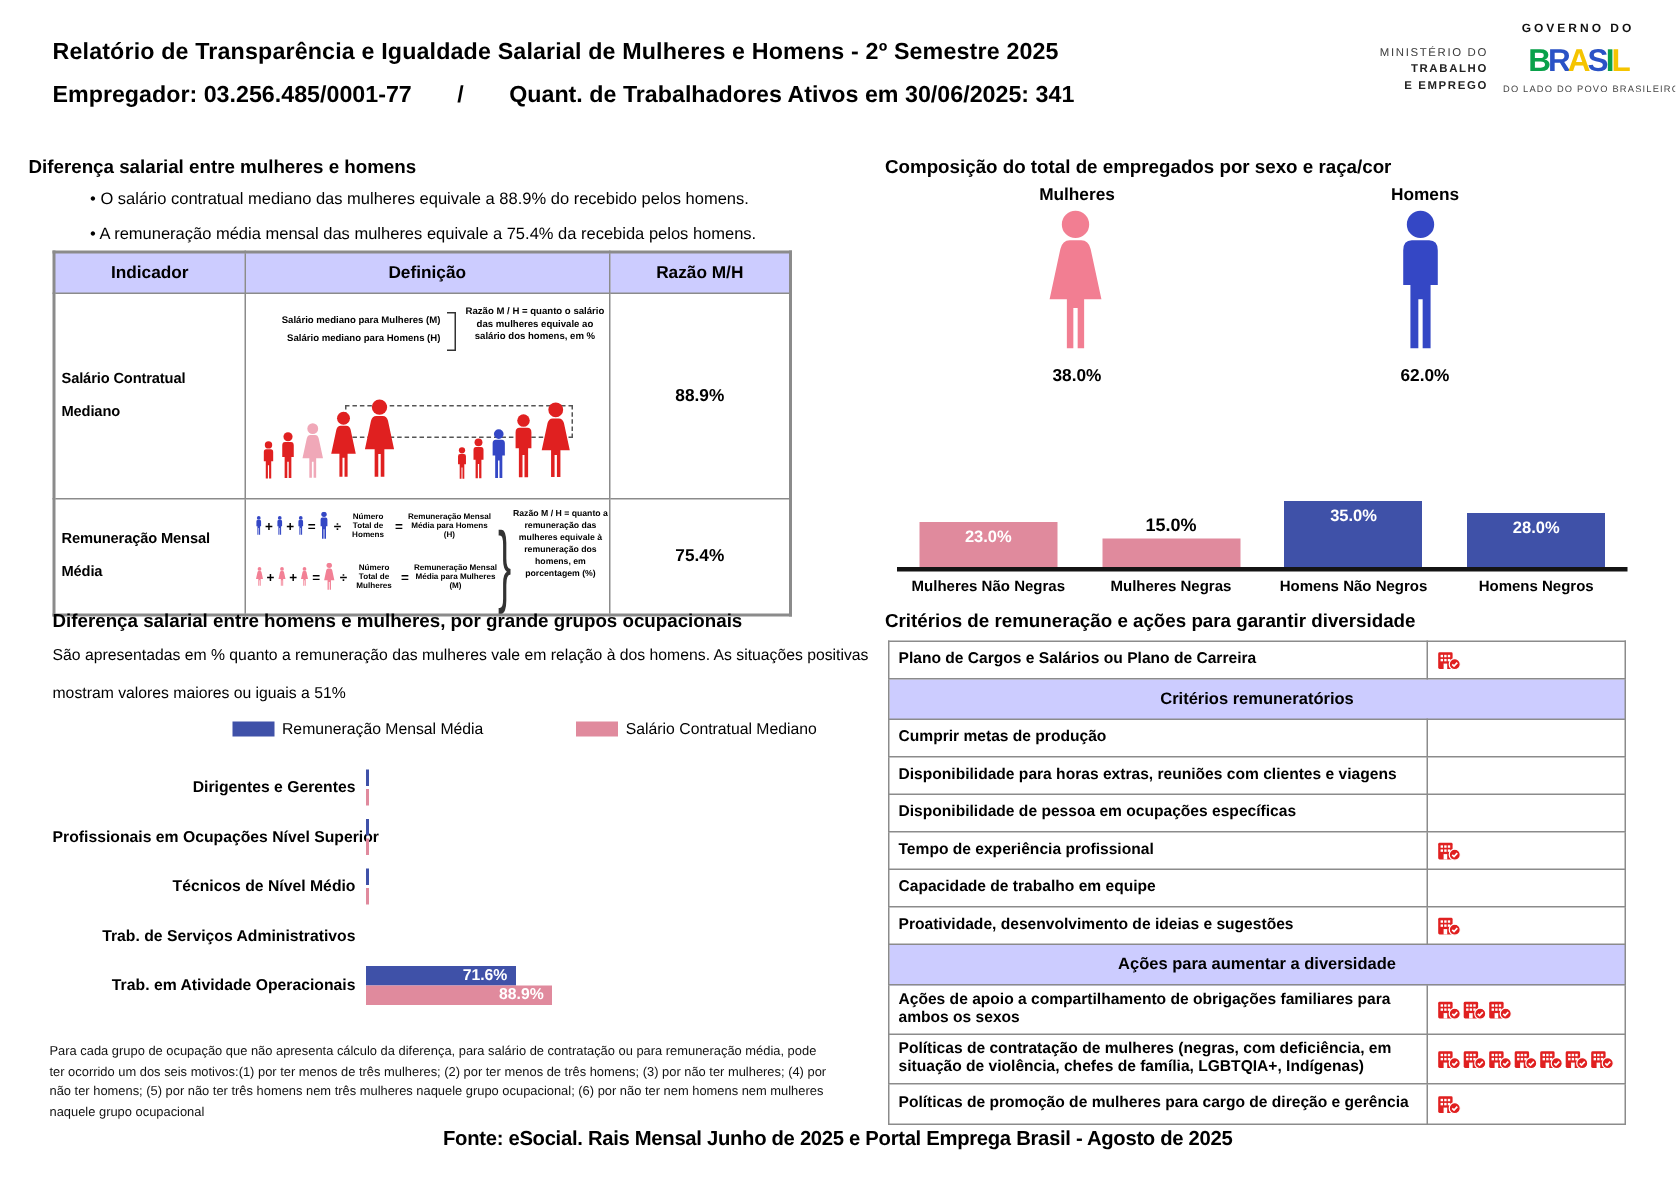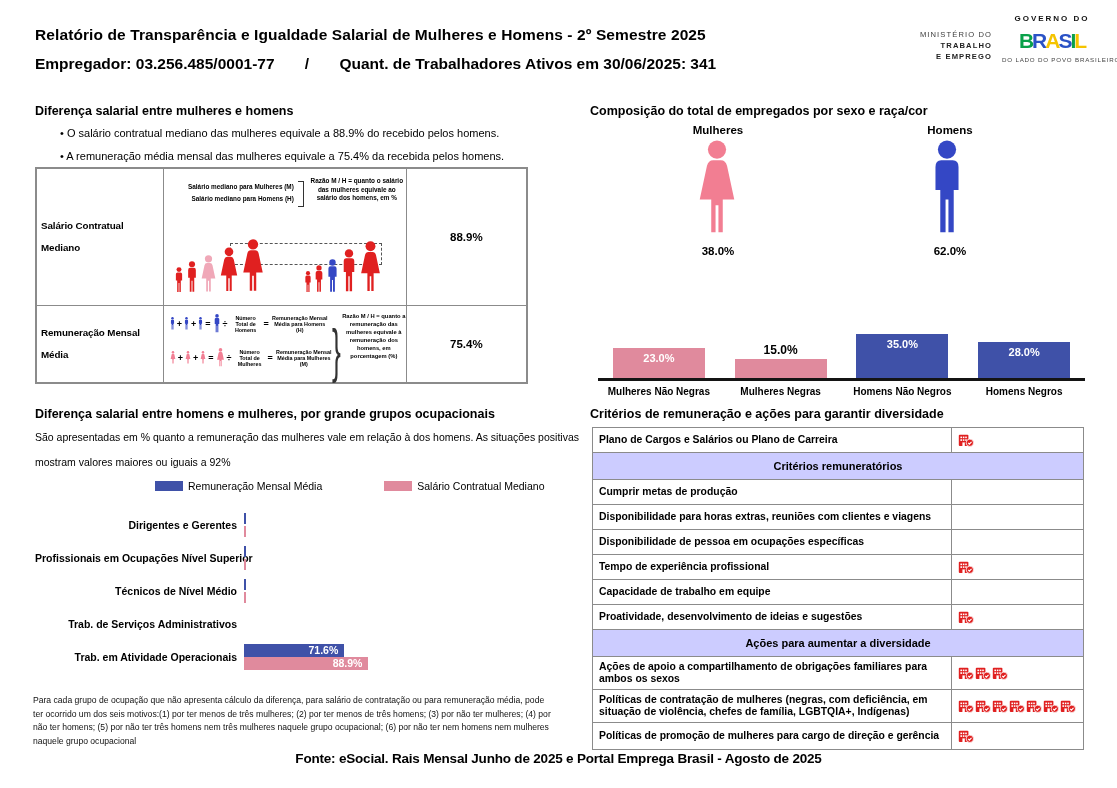"Diferença salarial entre mulheres e" .gap-h { left: 35px -> 19px }
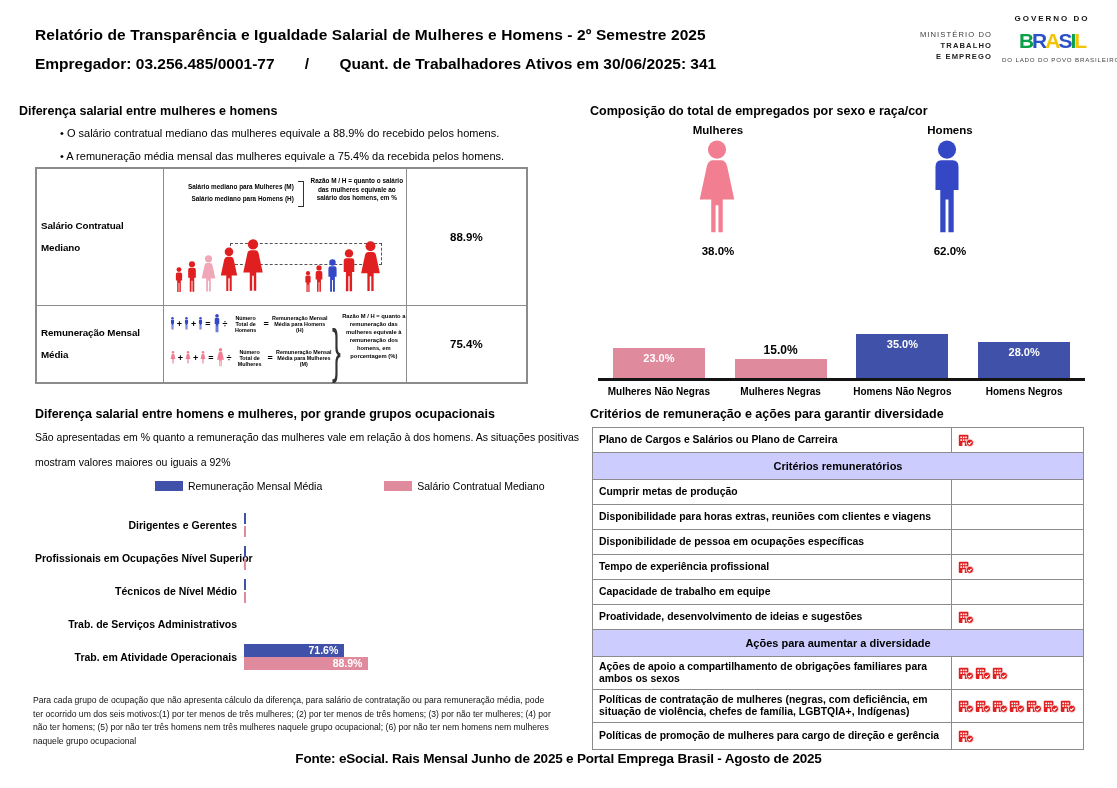"Indicador" tr { html: none -> <tr> <th>Indicador</th> <th>Definição</th> <th>Razão M/H</th> </tr> }
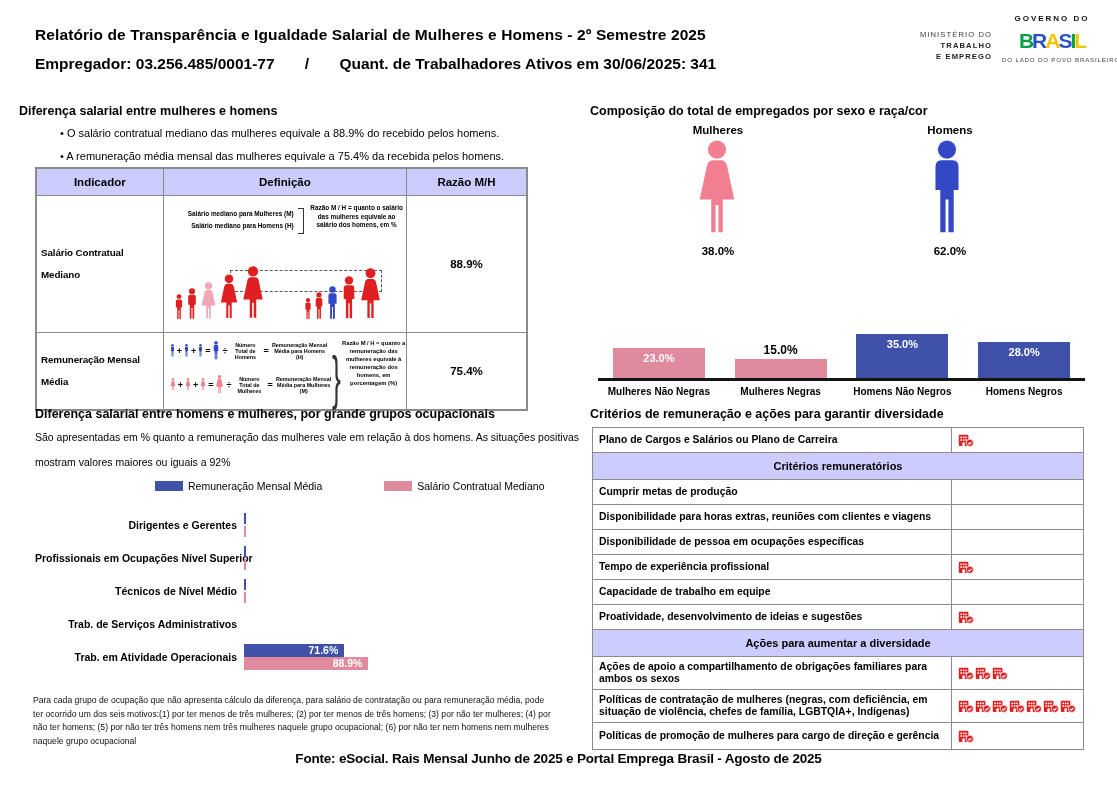"mostram valores maiores ou iguais" div.occ-d2 { text: 92% -> 51% }
